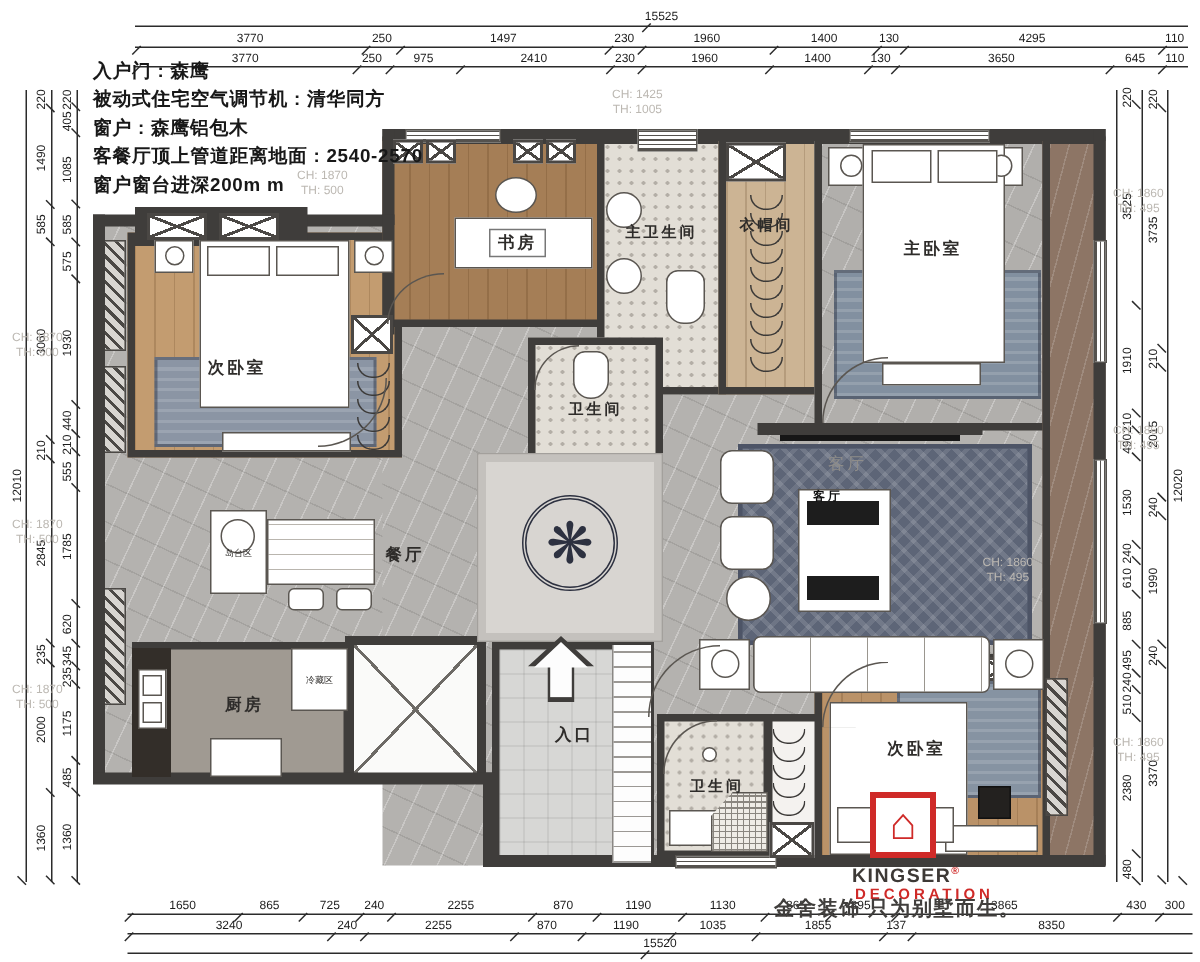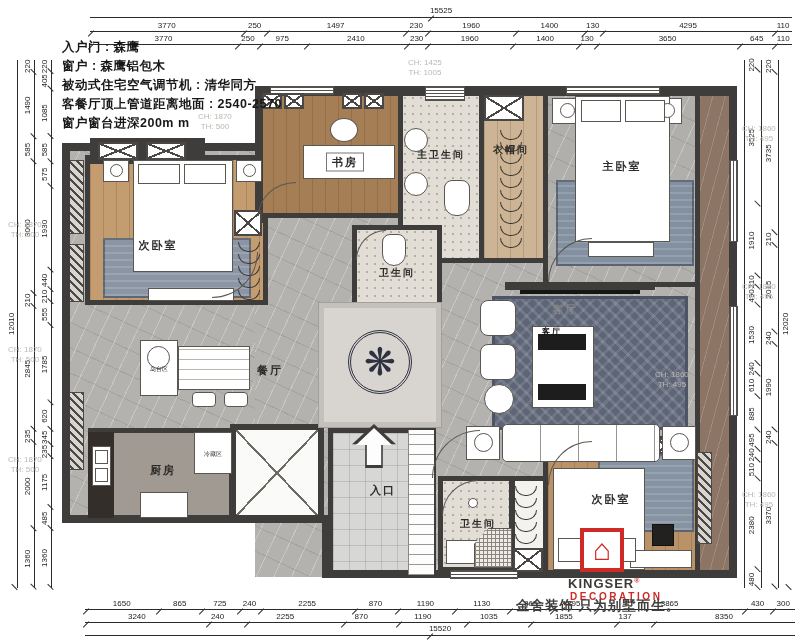"窗户 : 森鹰铝包木" span.note-line { order: before "被动式住宅空气调节机 : 清华同方" -> after "被动式住宅空气调节机 : 清华同方" }
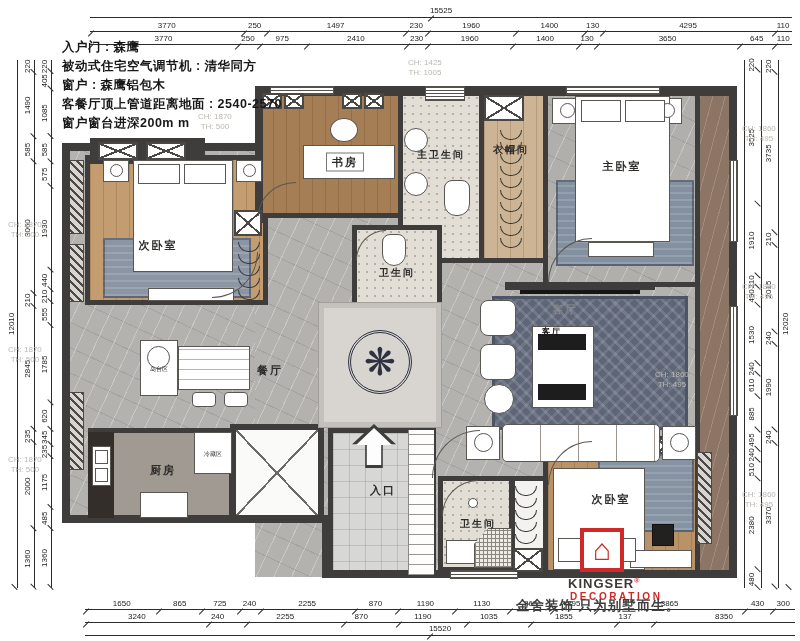"3240" div.abs { gap: 19px -> none }
